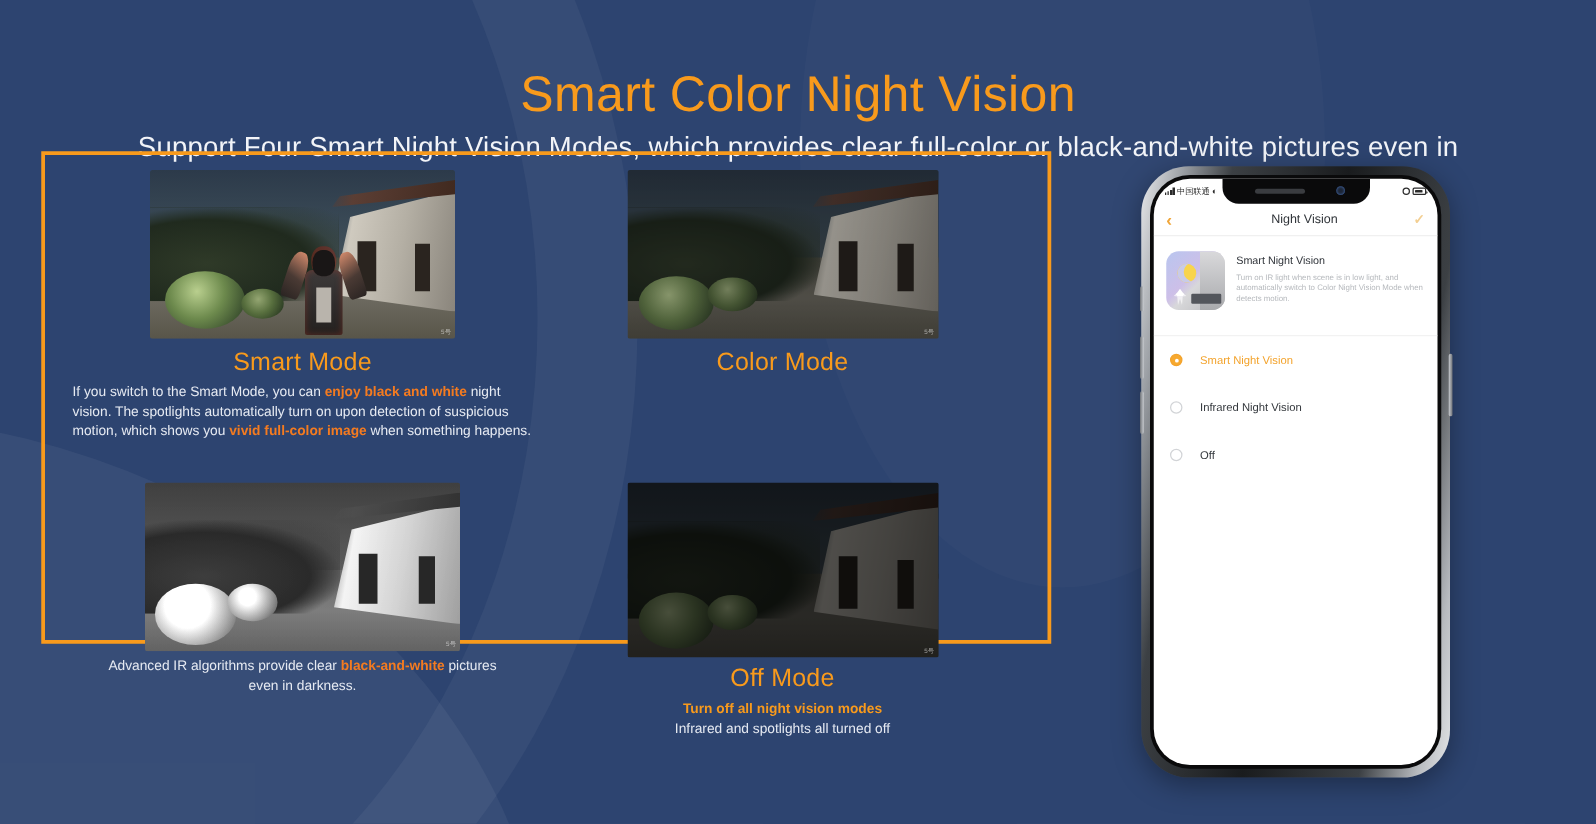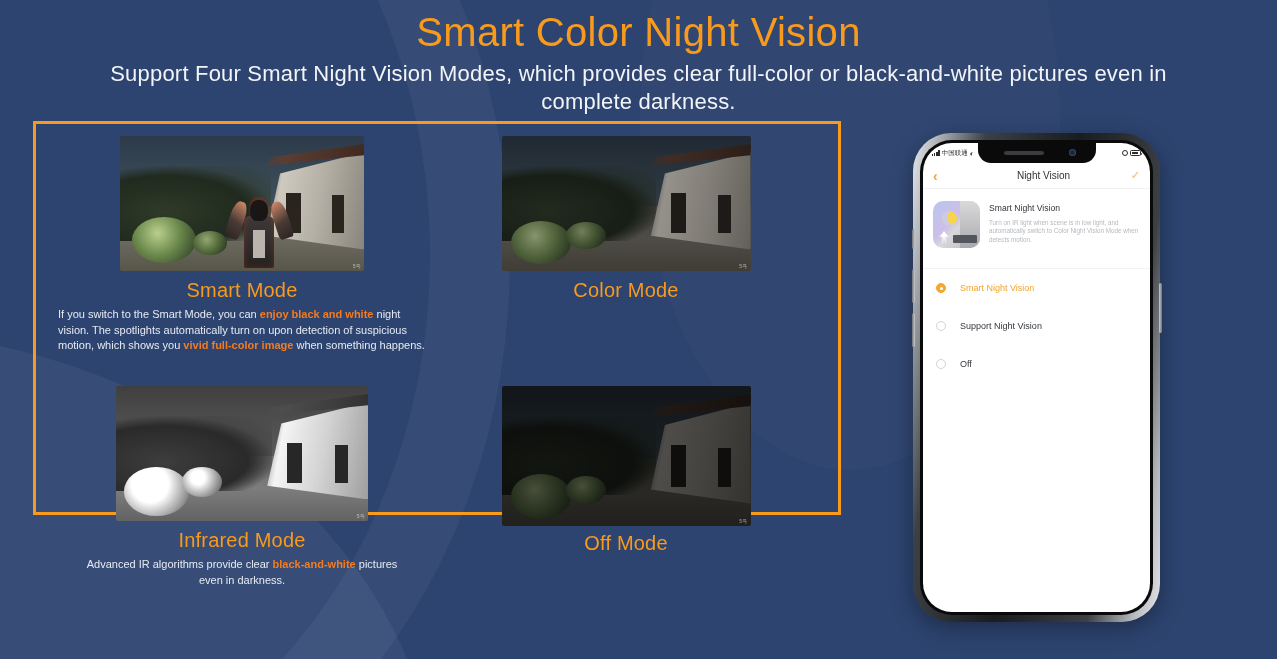"Smart Color Night Vision" #header { margin-top: none -> 44px }
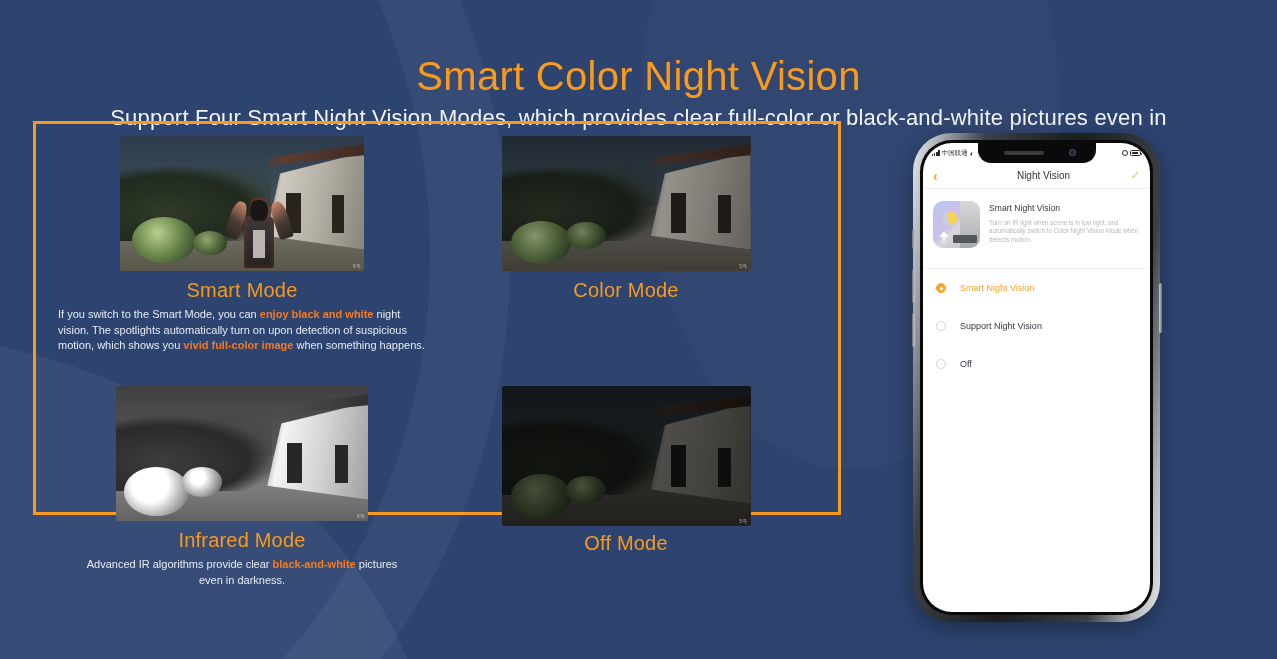"Support Night Vision" span.option-label { text: Support -> Infrared }
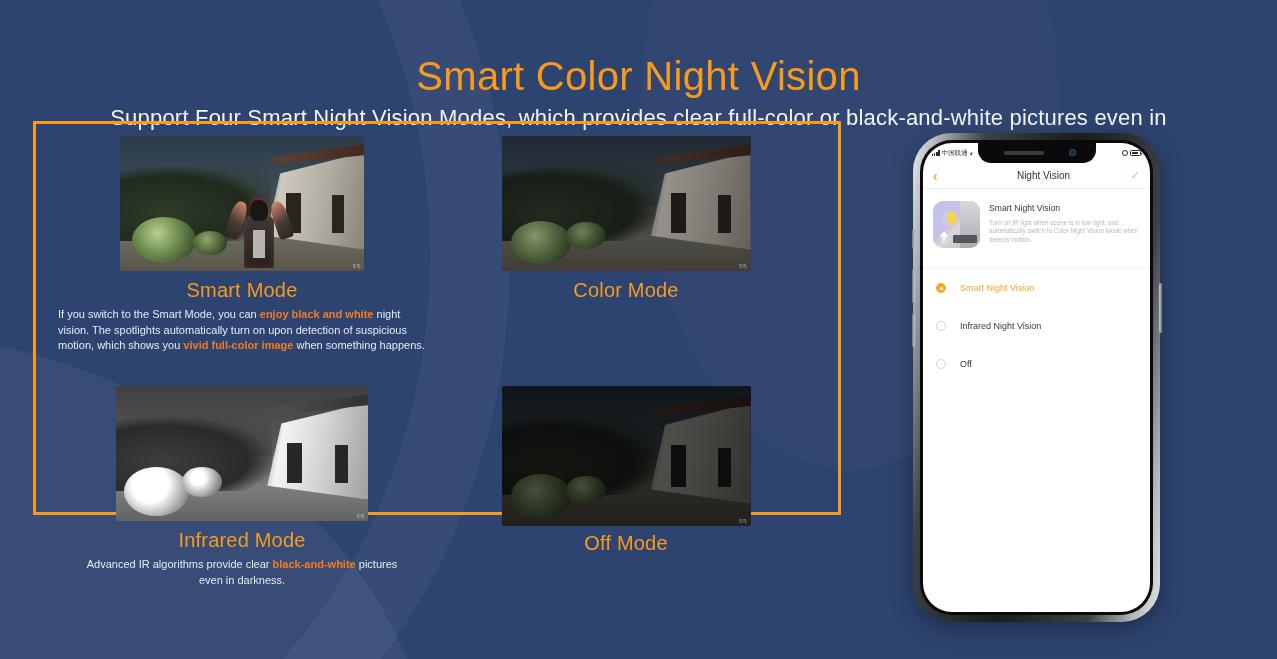"Infrared Mode" div.cell-title { html: <div>Infrared Mode</div> -> none }
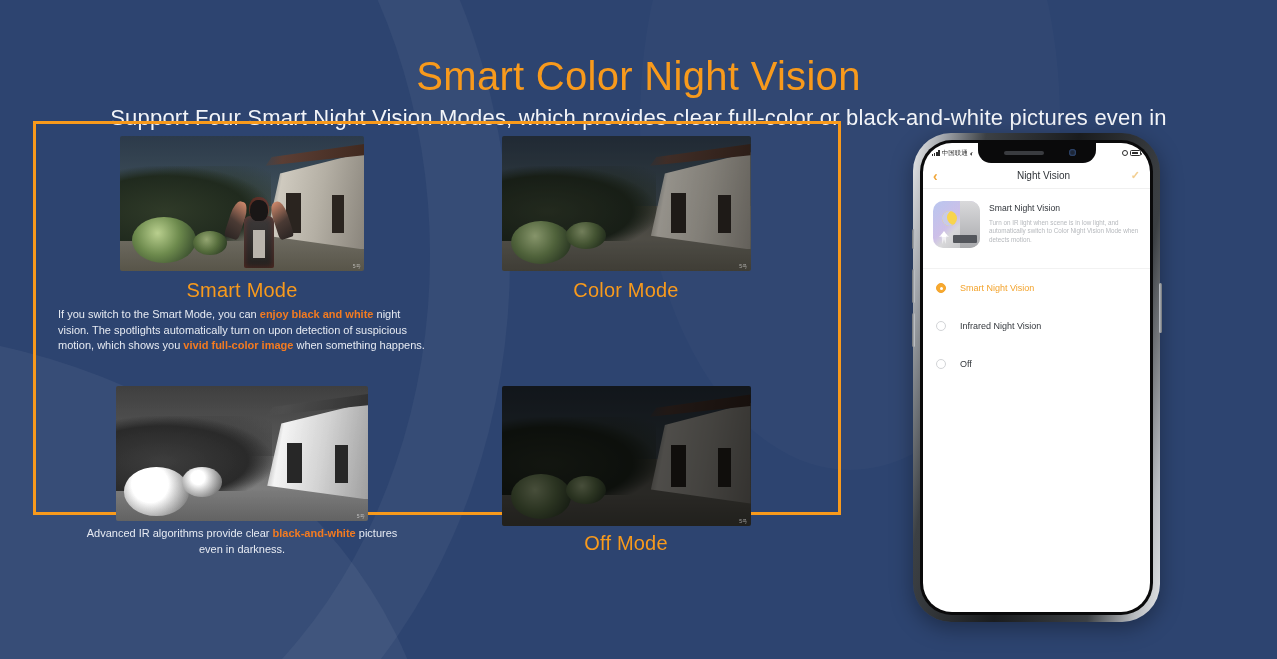"Turn off all night vision" div.hl-orange { html: none -> <div>Turn off all night vision modes</div> }
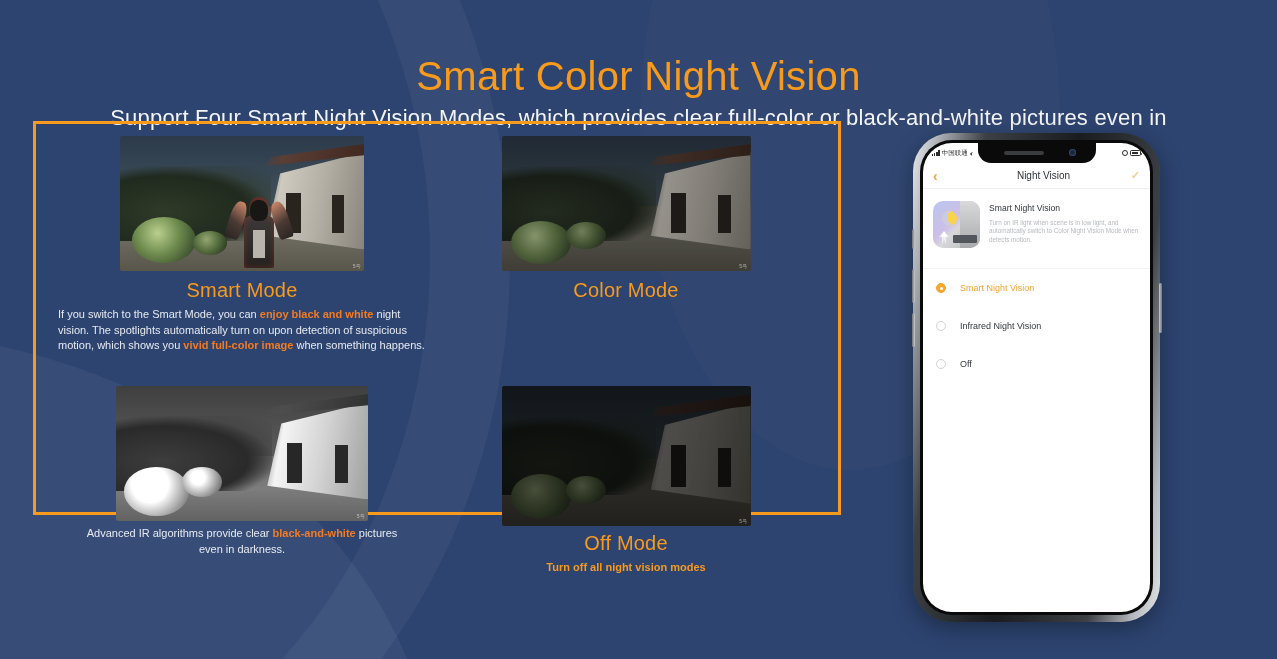"Infrared and spotlights all turned" div { html: none -> <div>Infrared and spotlights all turned off</div> }
